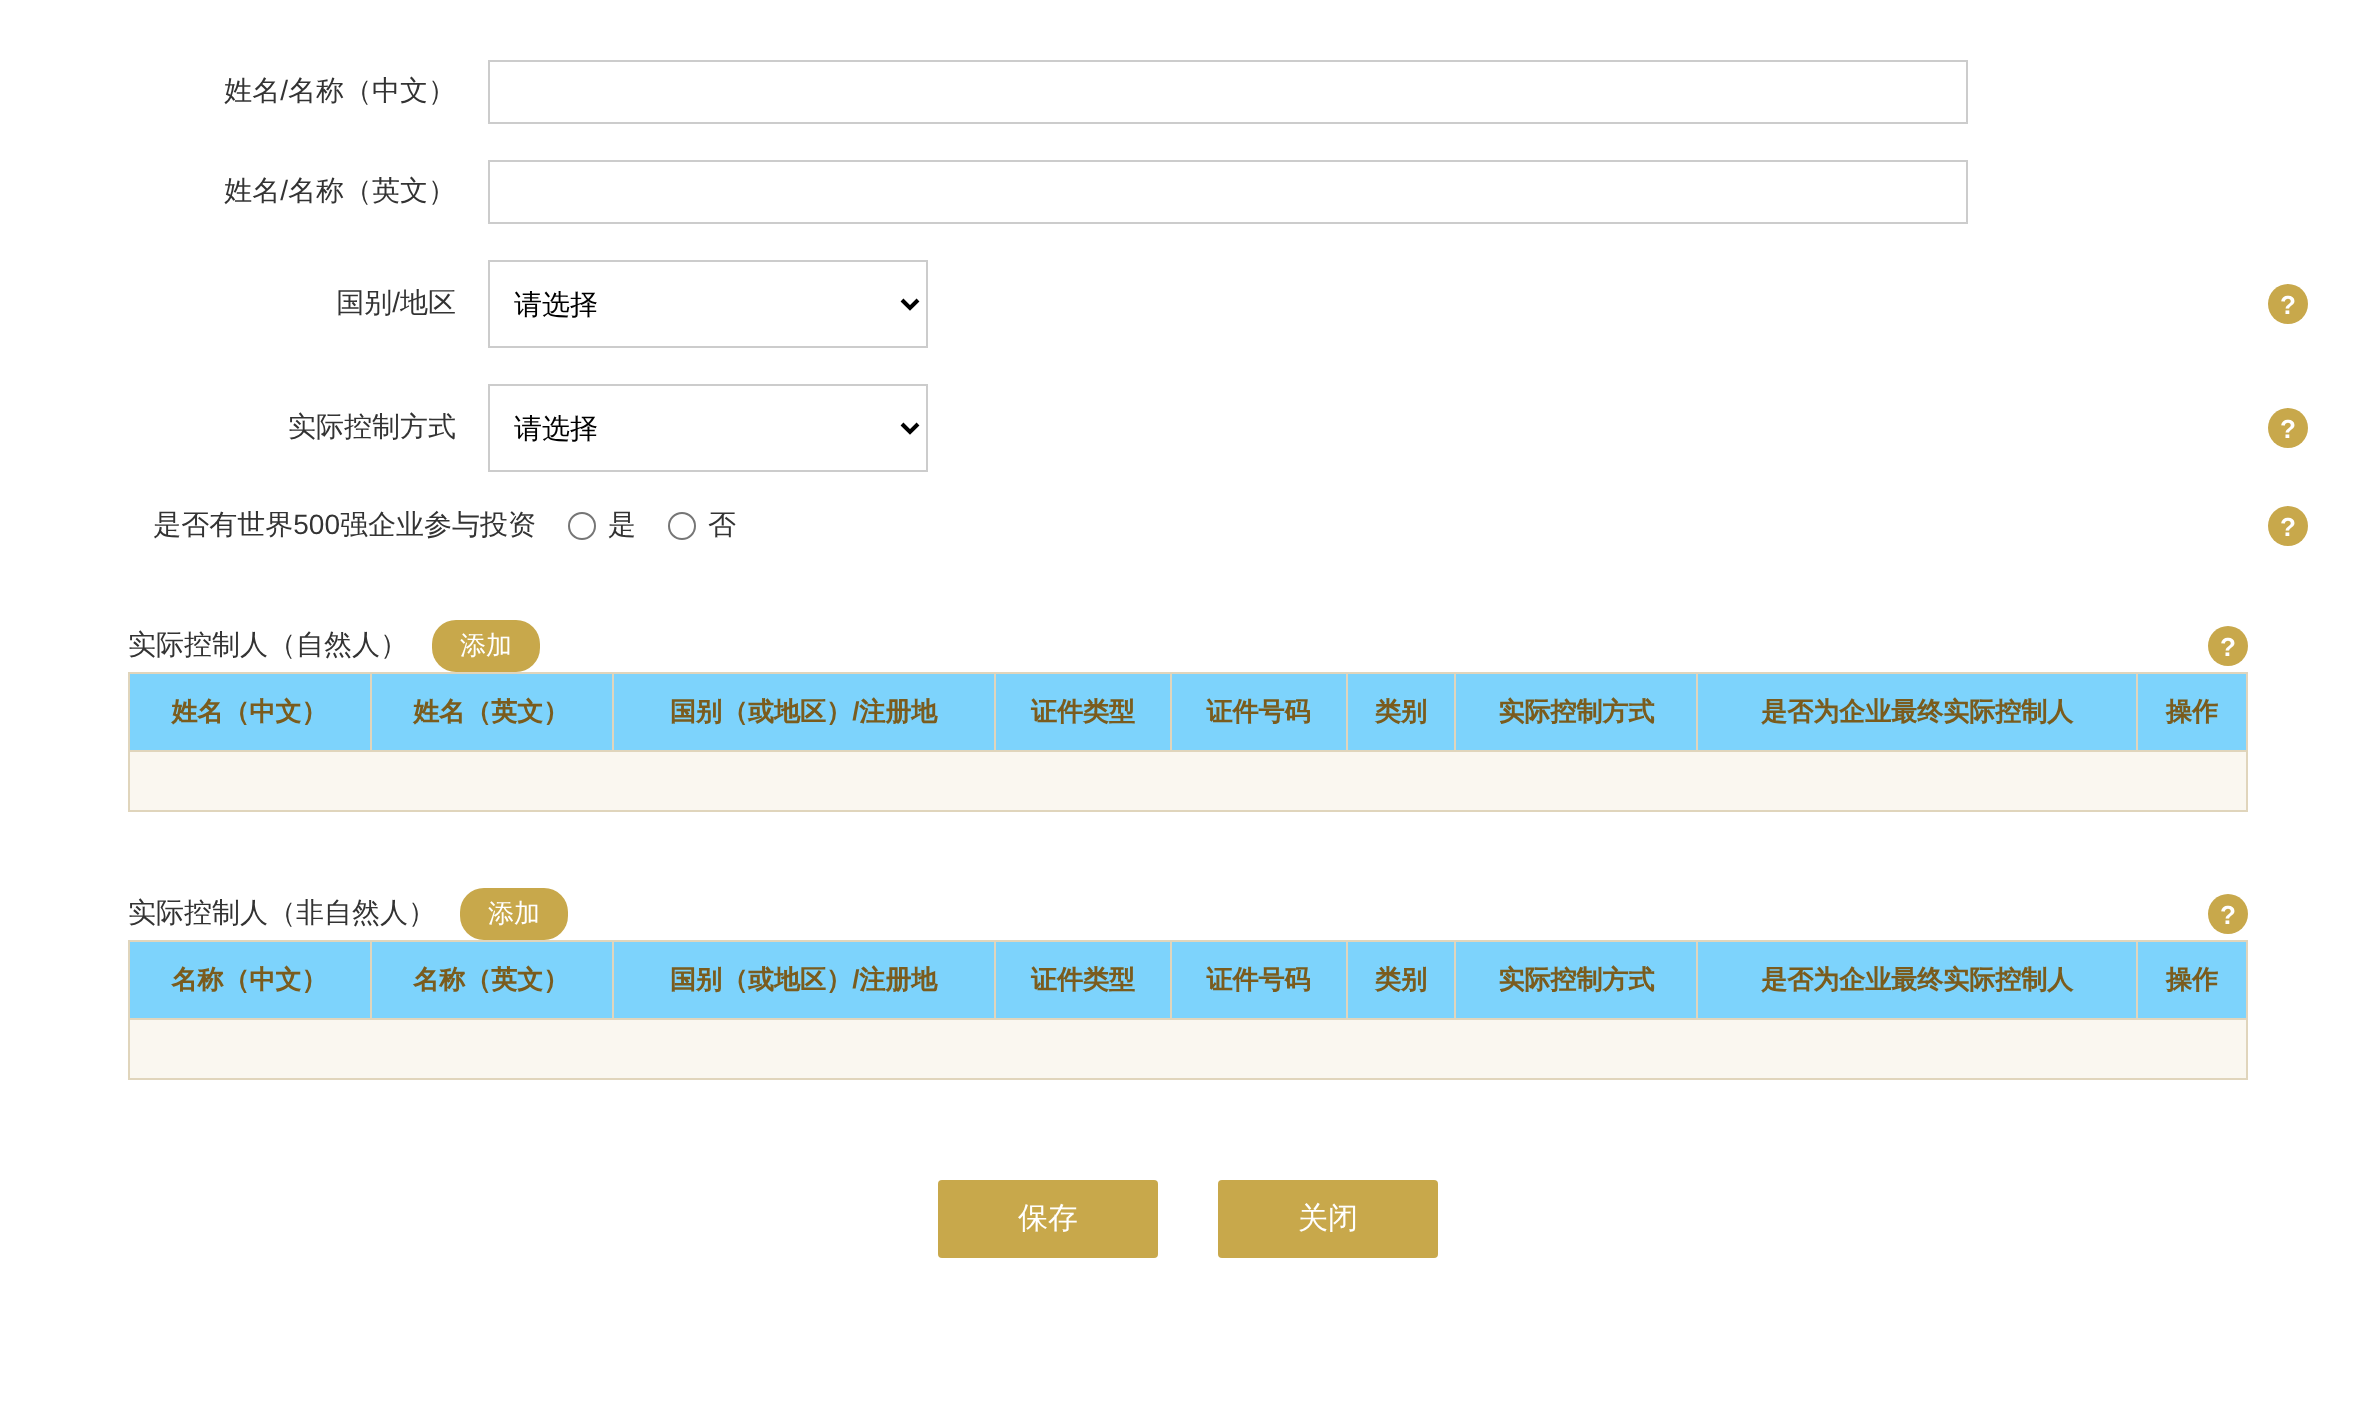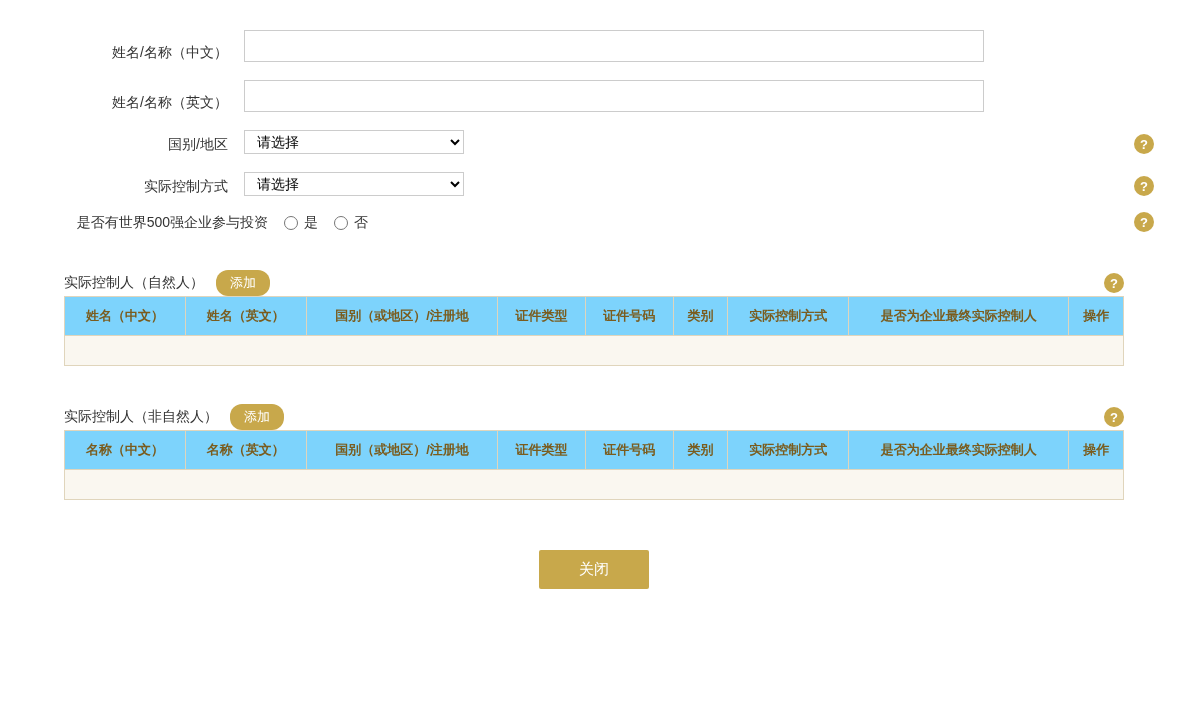"姓名/名称（中文）" .form-row { align-items: flex-end -> center }
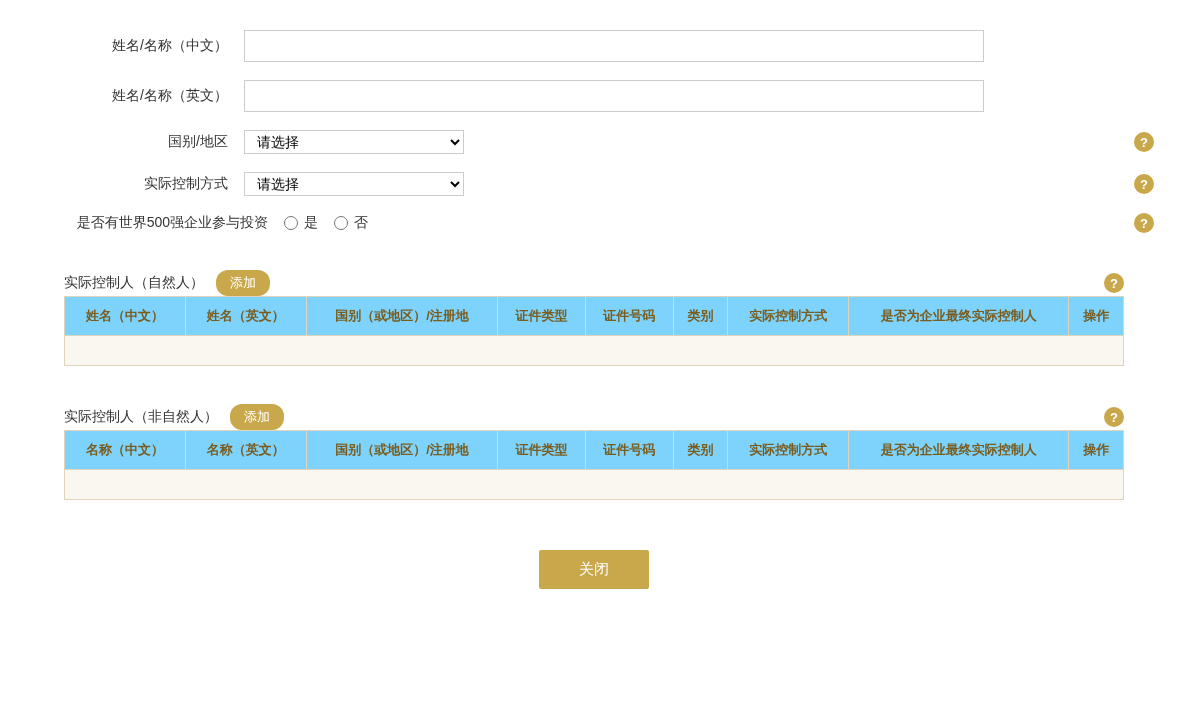"请选择" .form-select { height: 24px -> 44px }
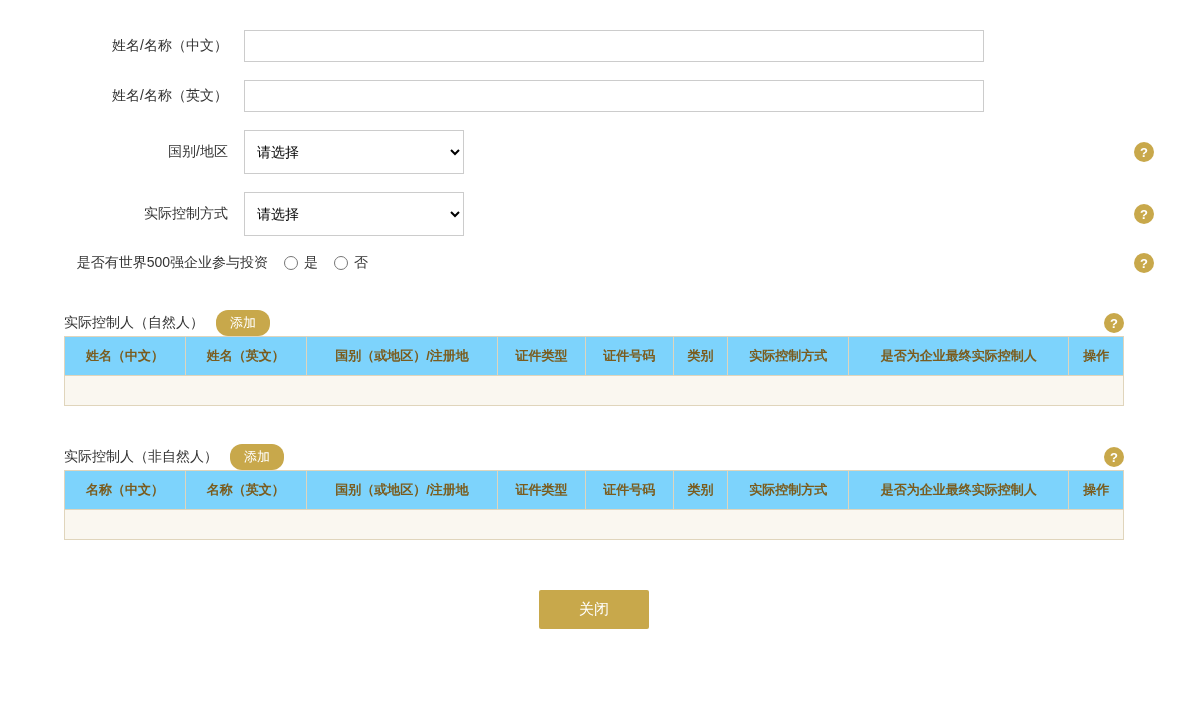"保存" button.action-btn { html: none -> <button>保存</button> }
